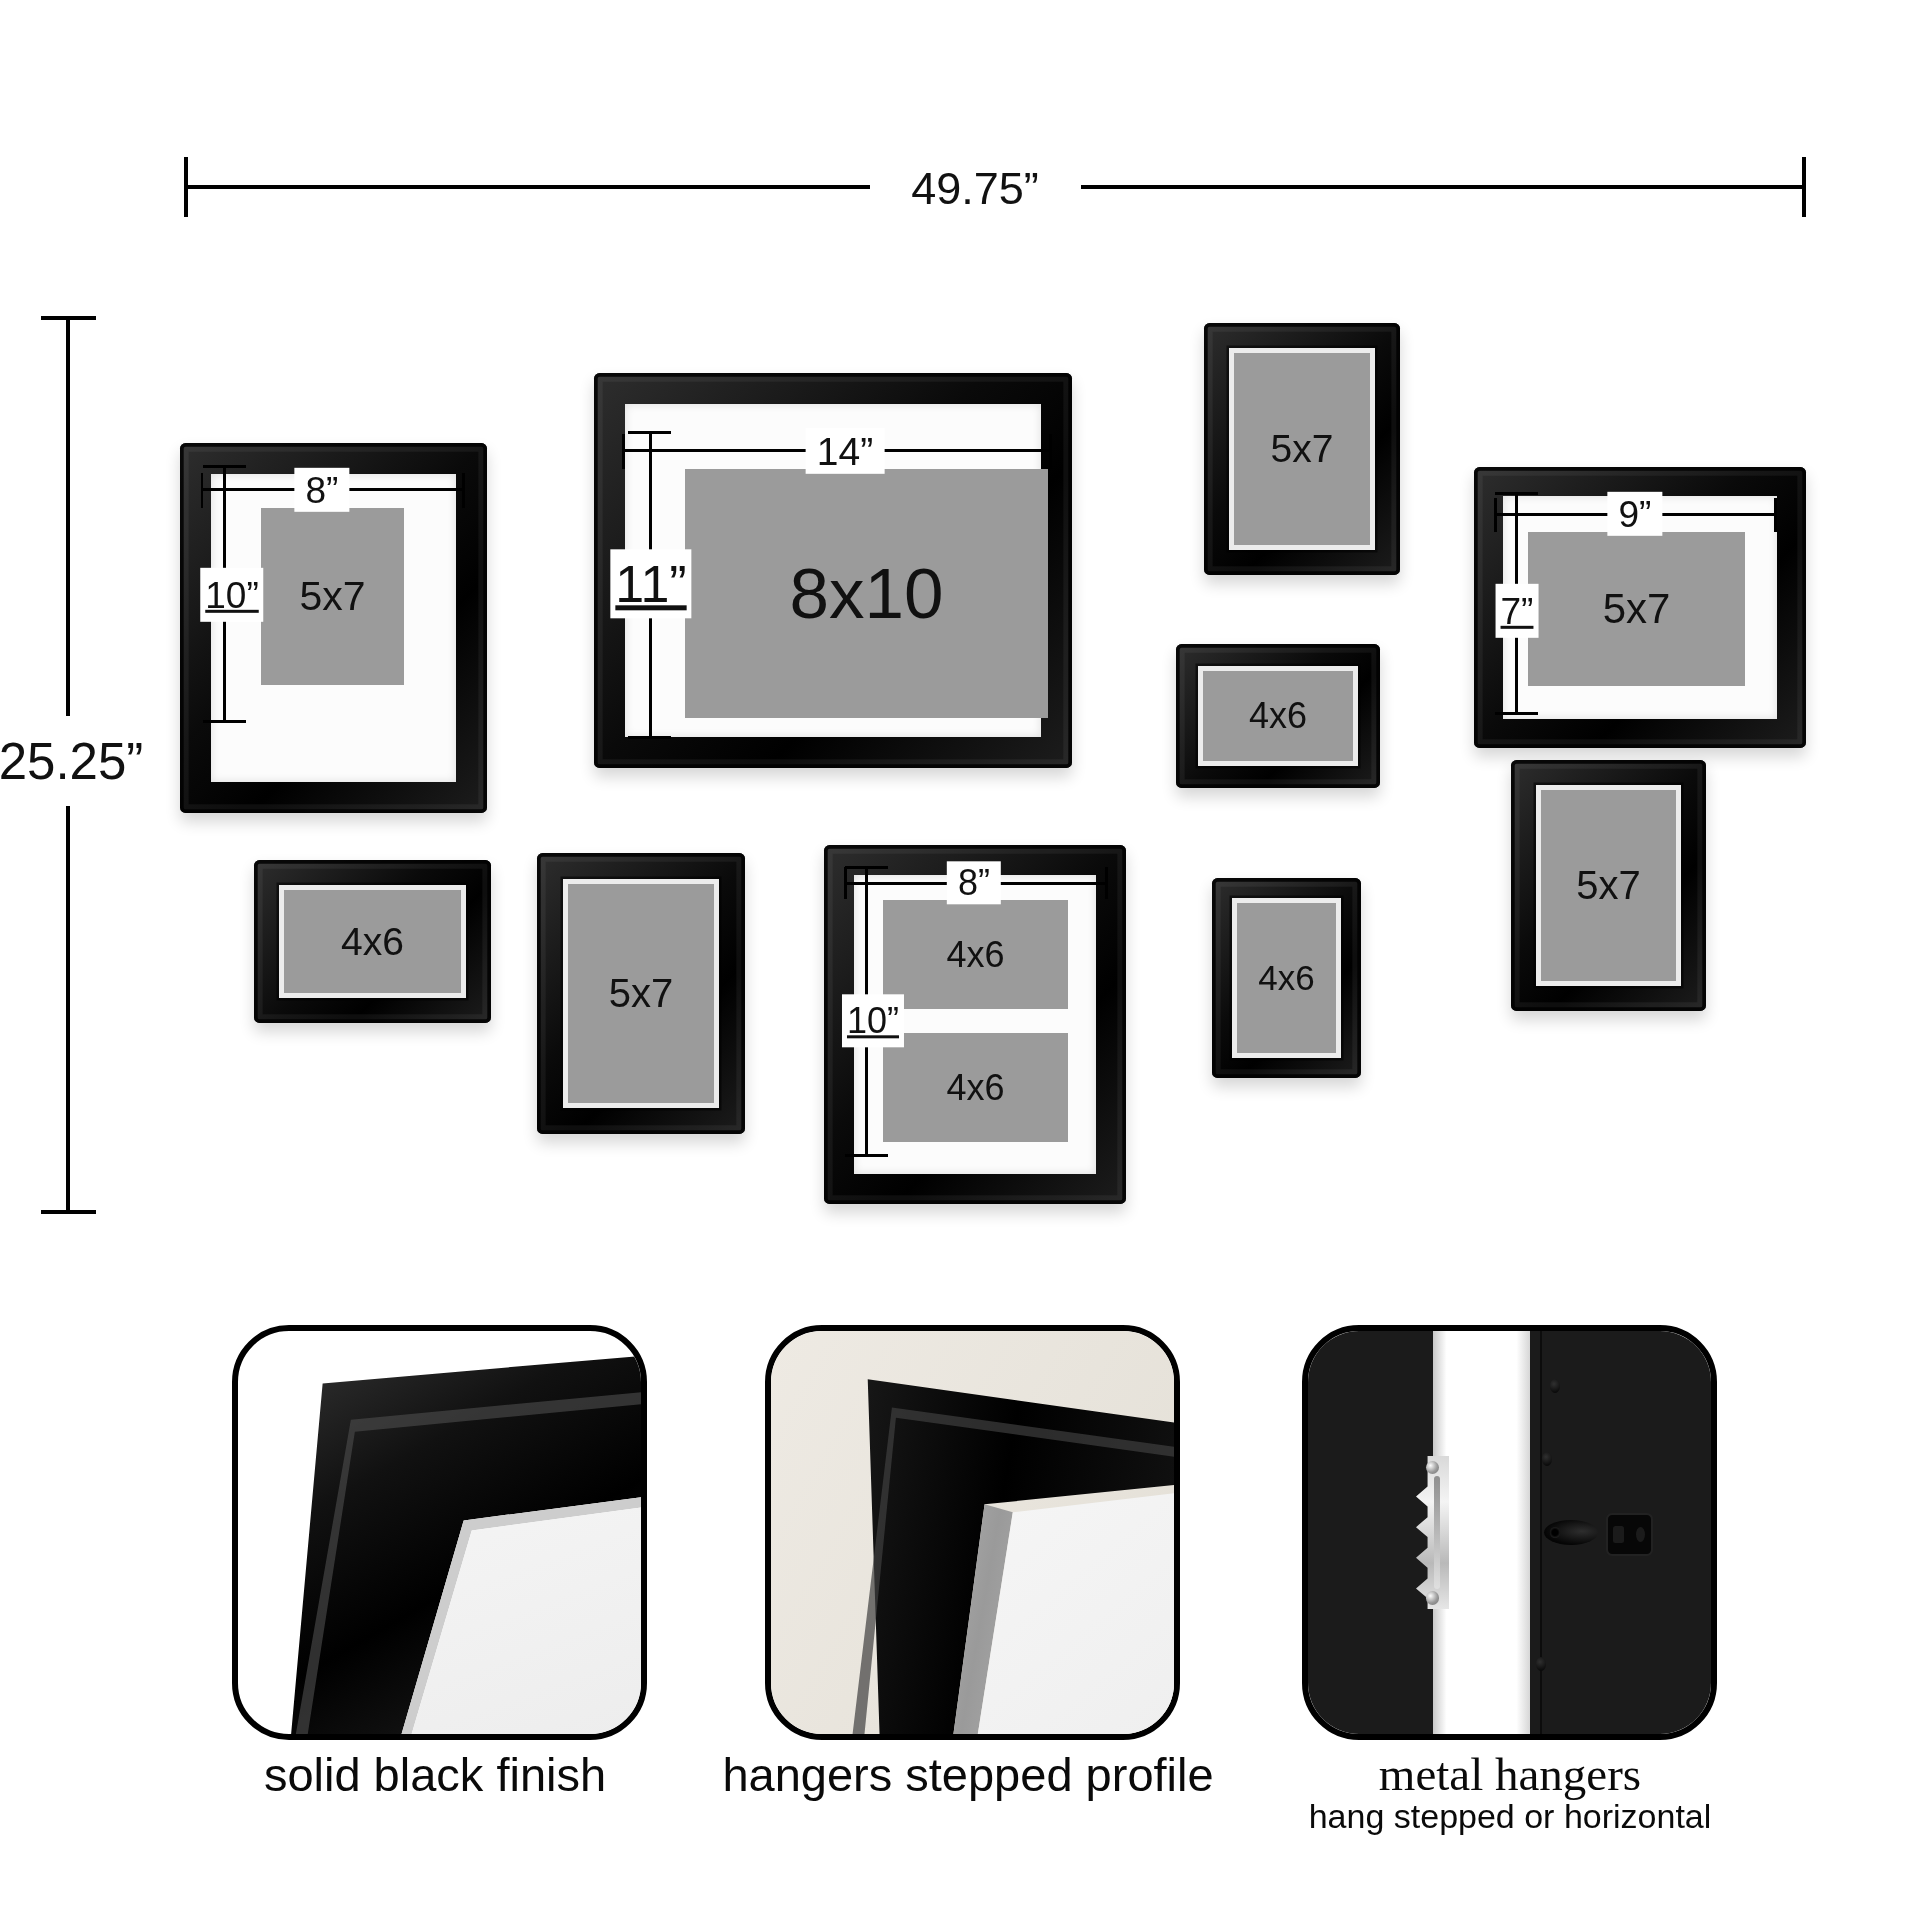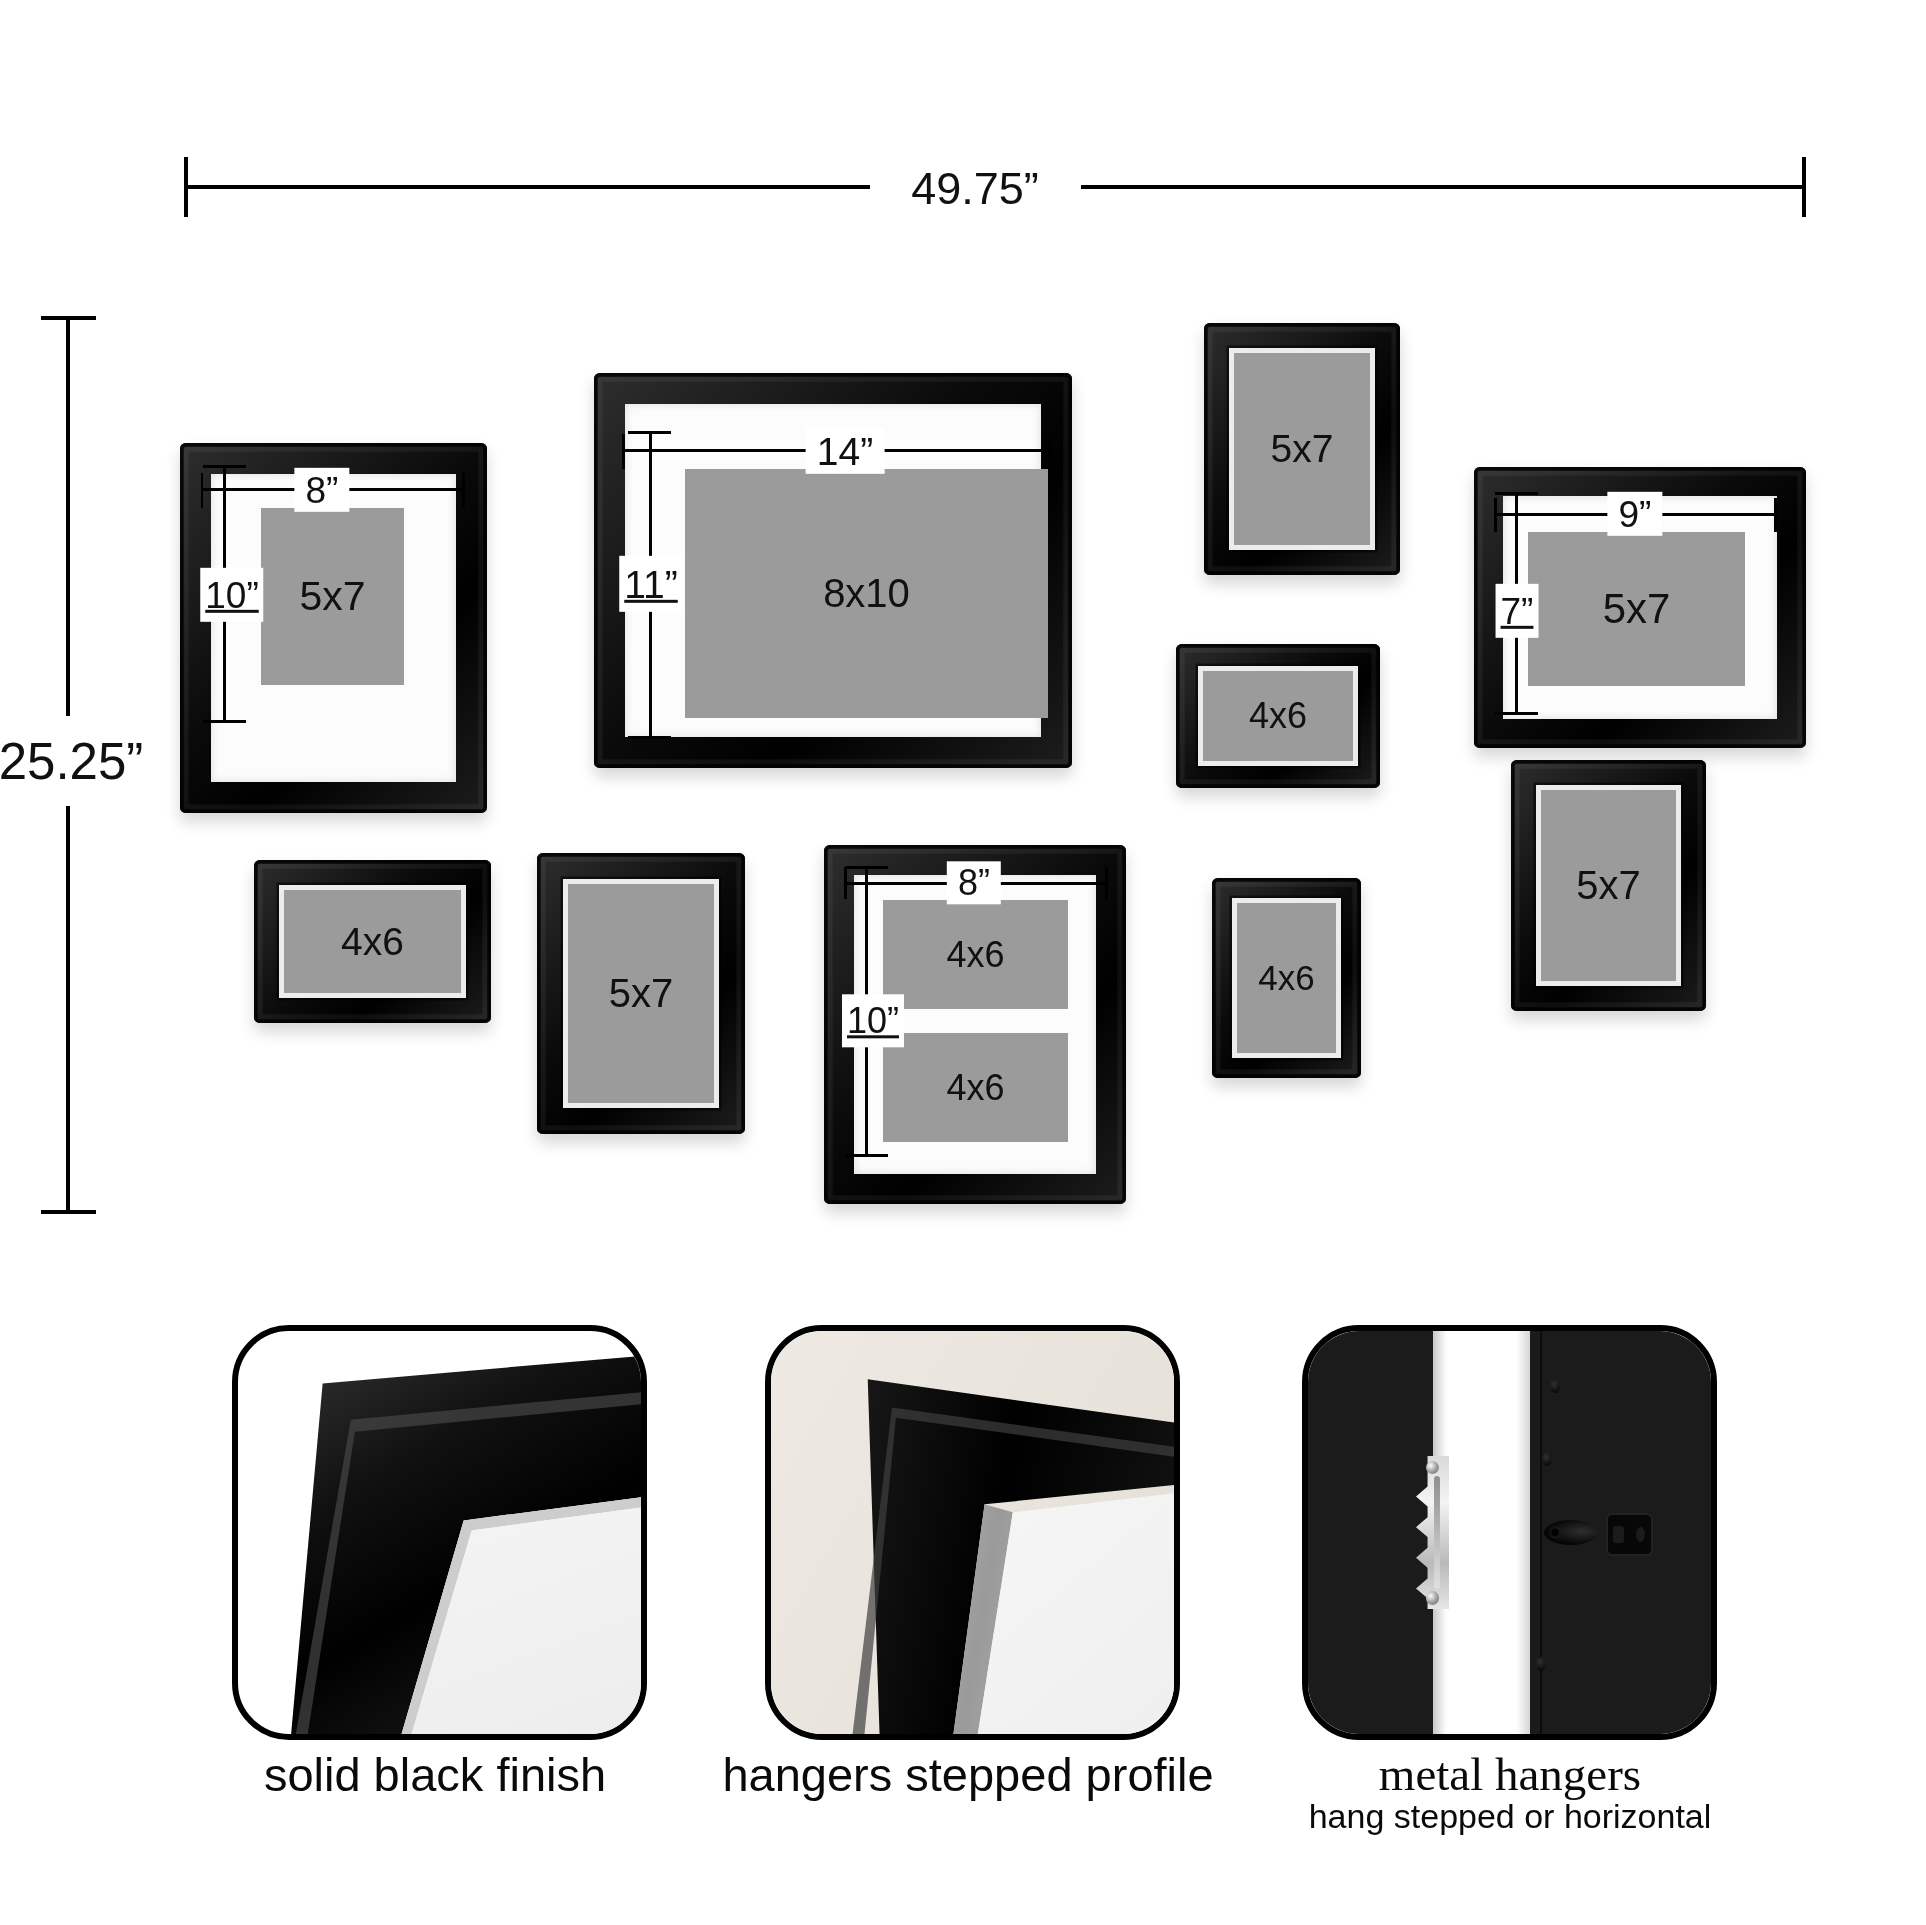"11”" span.dlabel { font-size: 39px -> 52px }
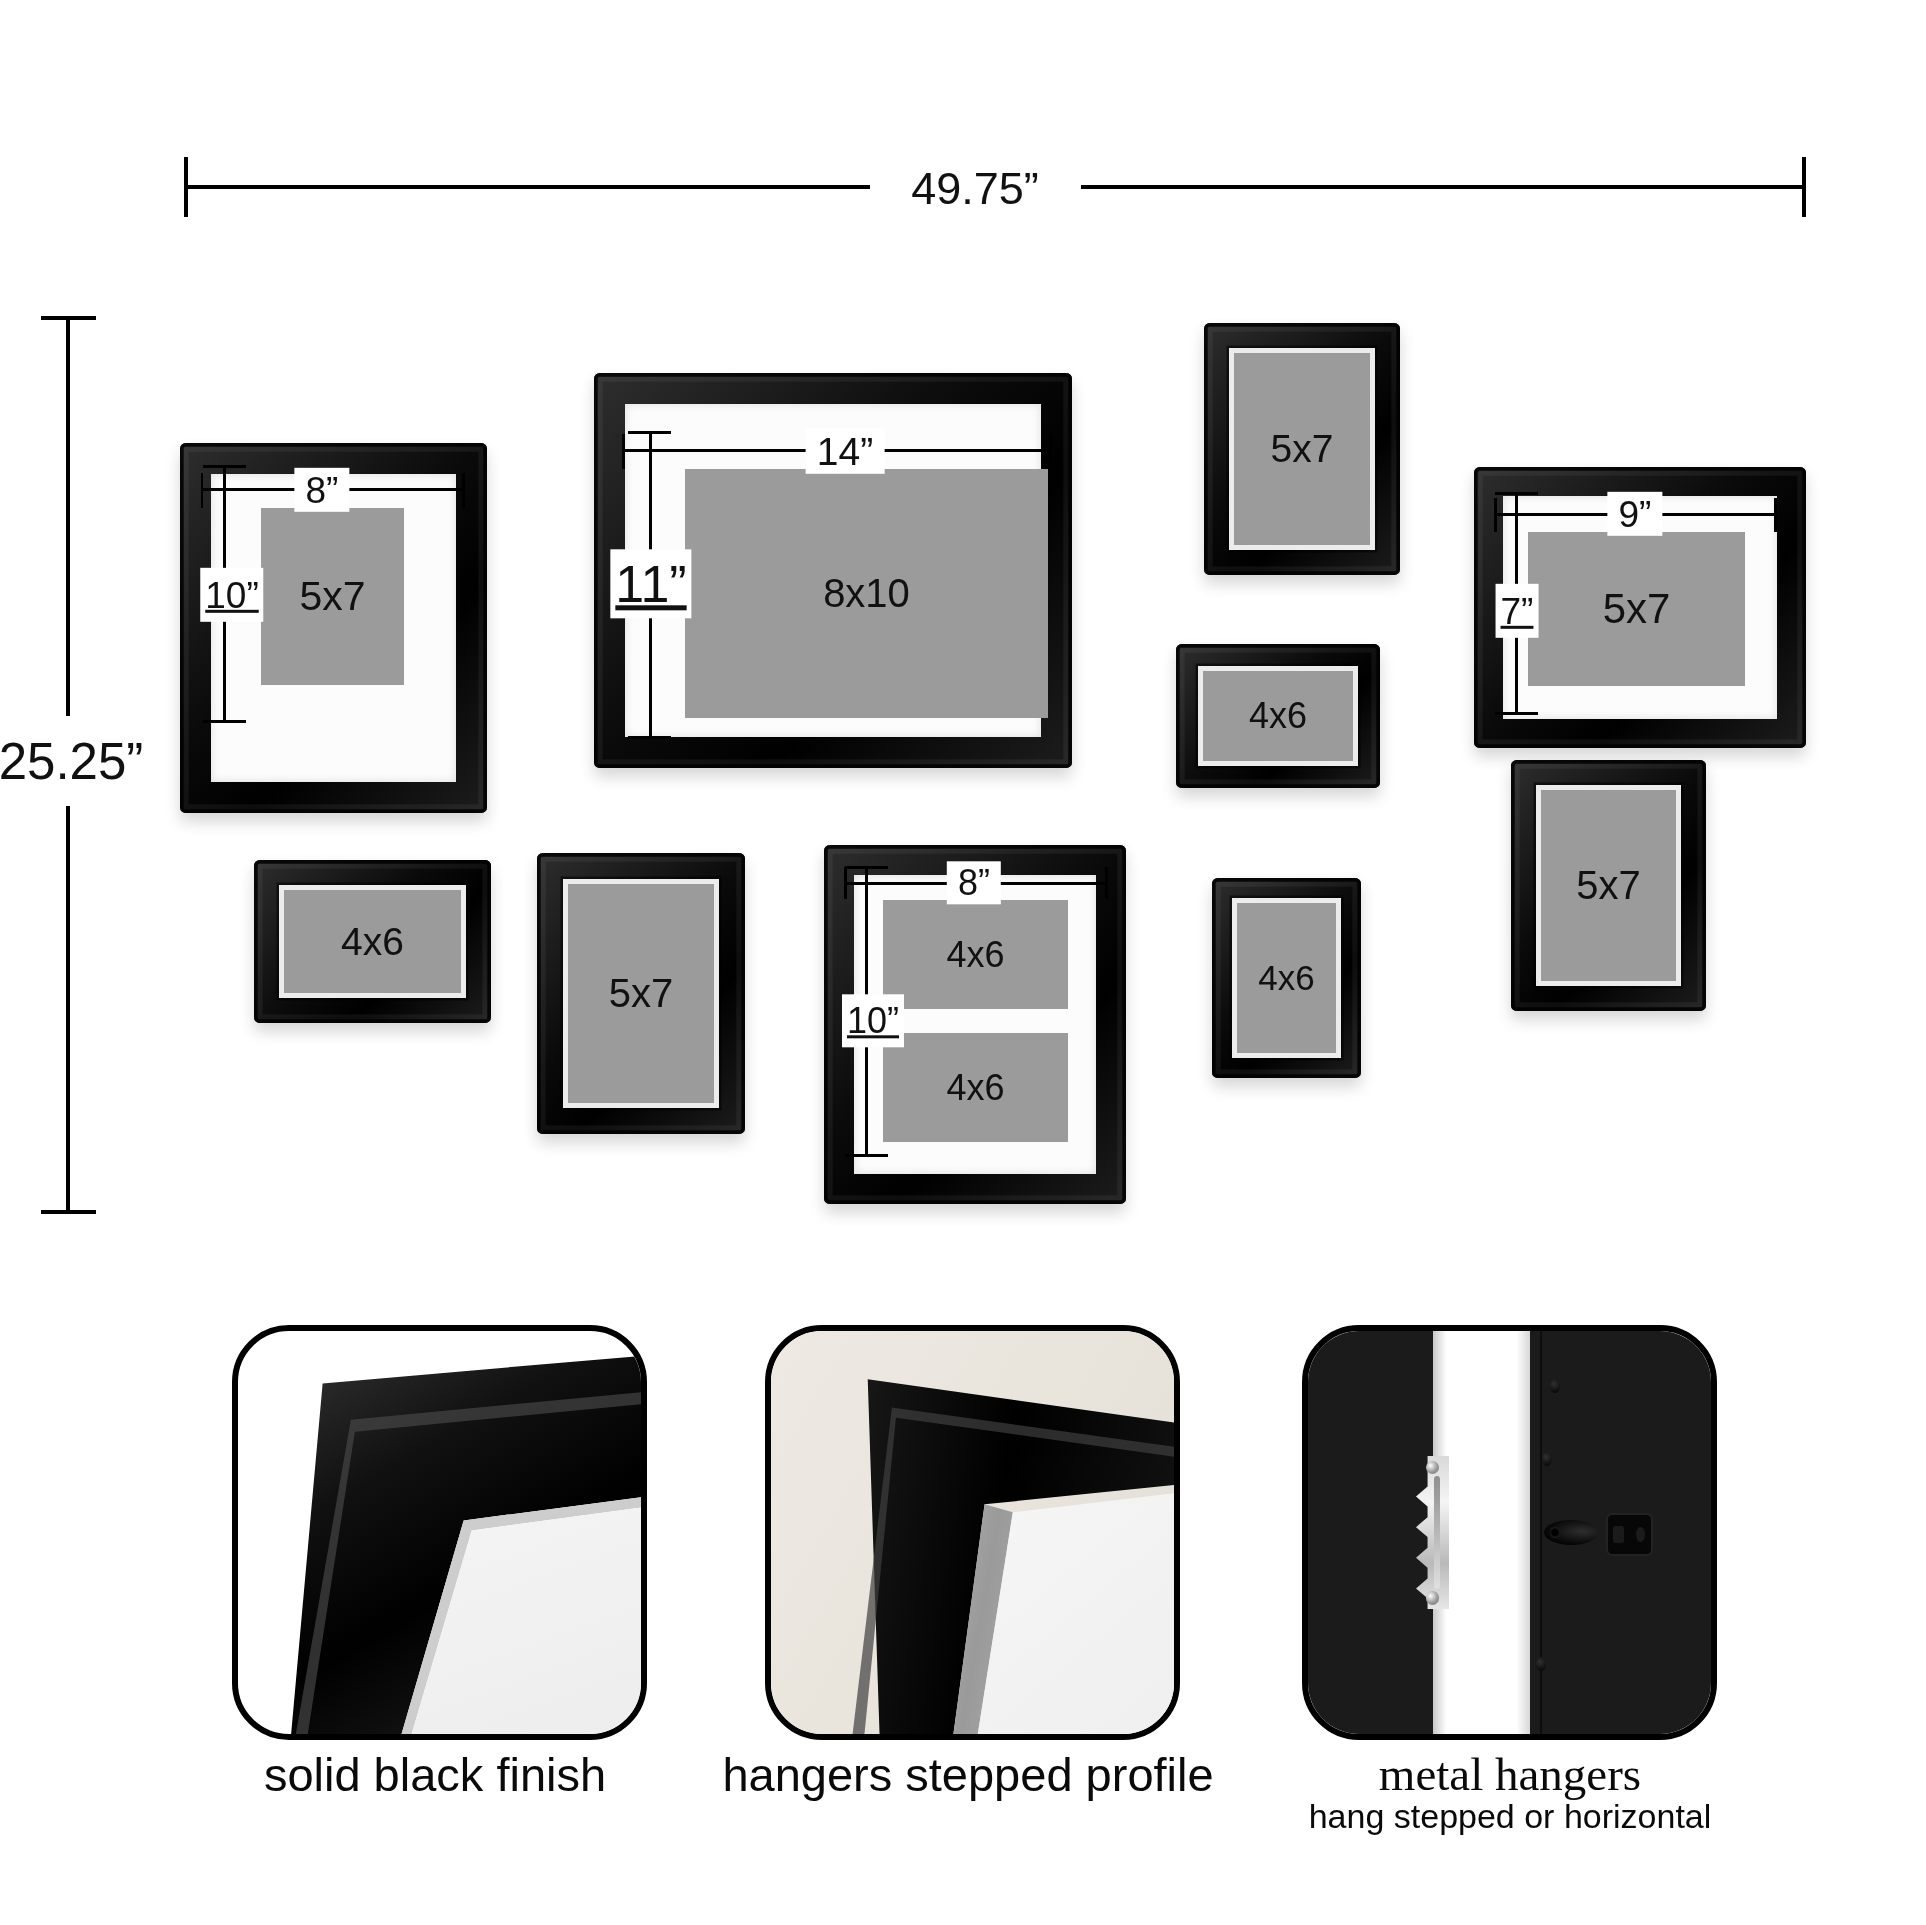"8x10" div.photo { font-size: 40px -> 71px }
